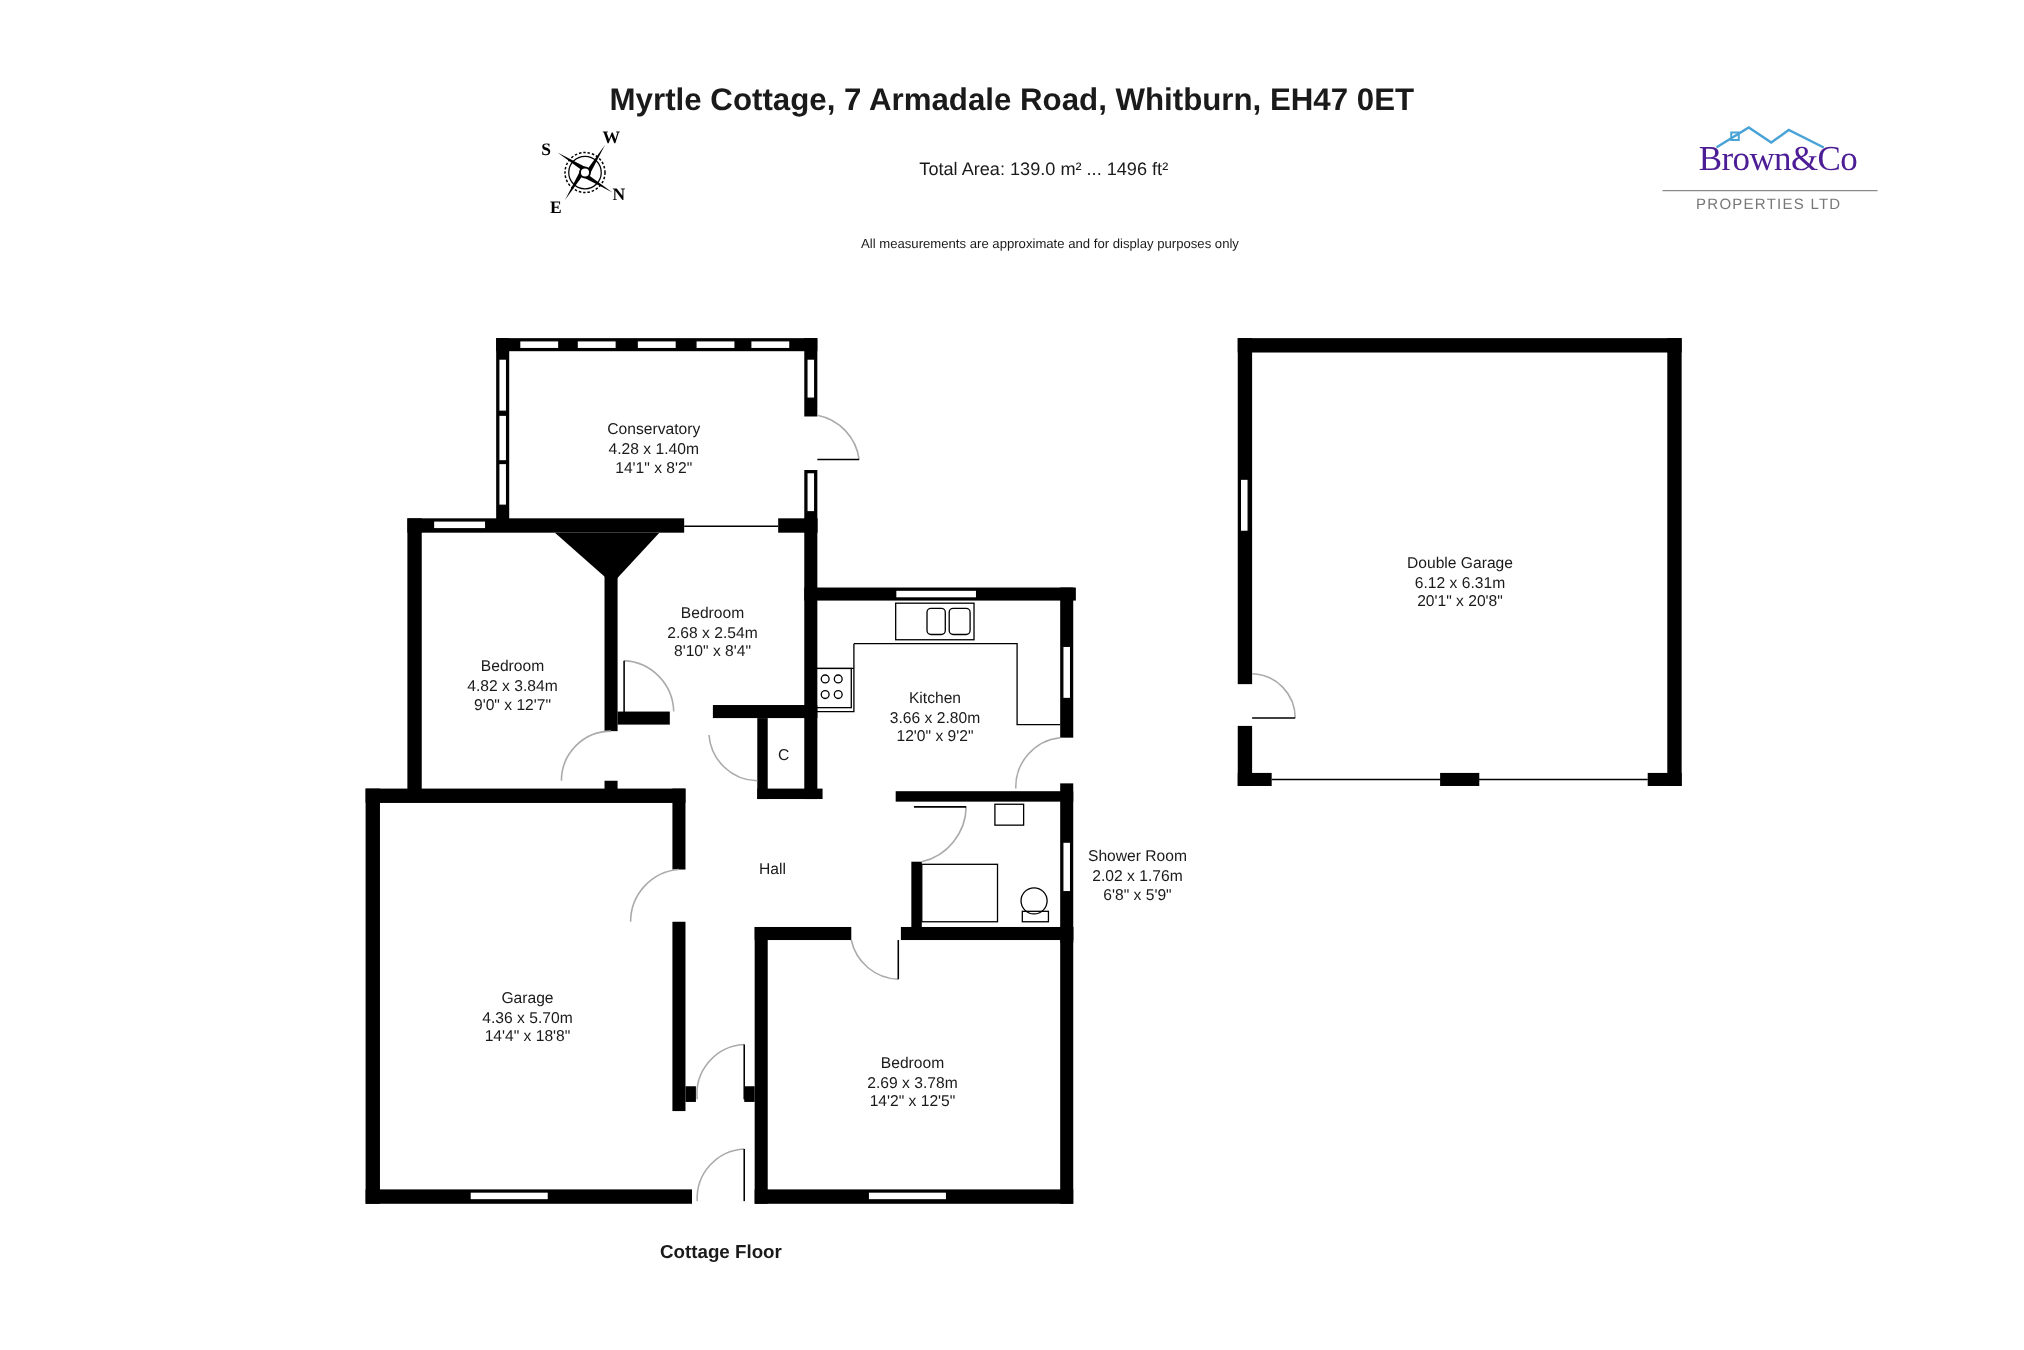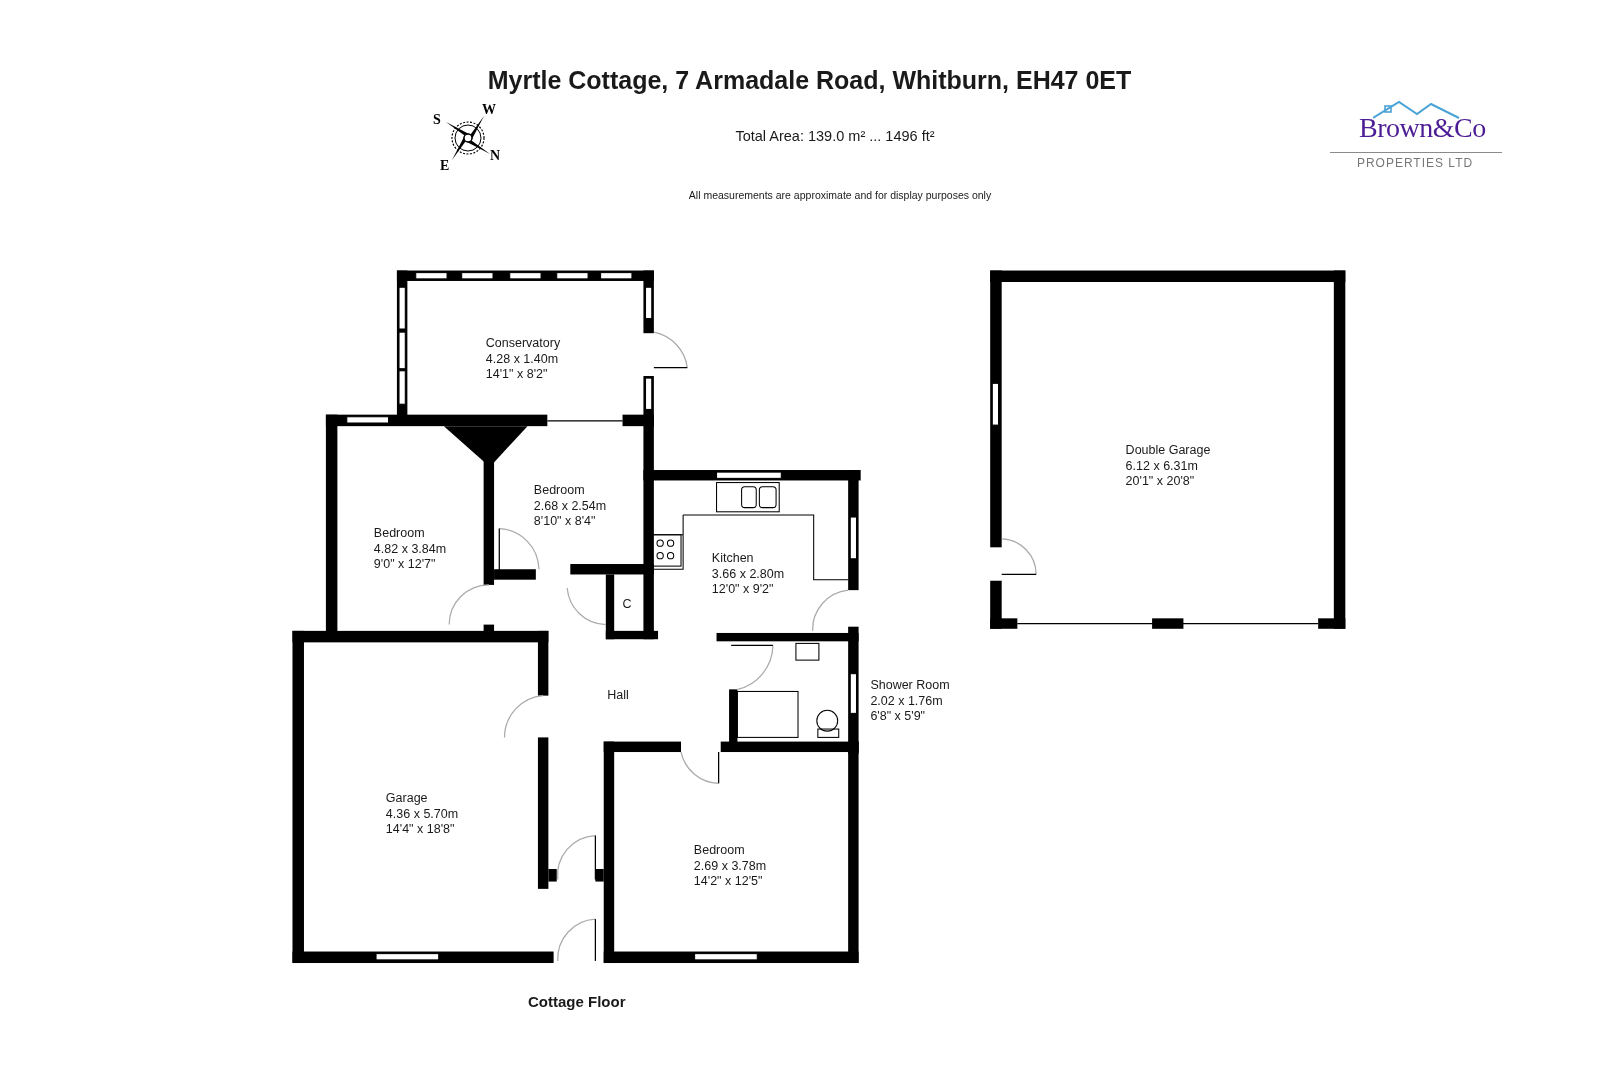"Conservatory" .room-label { text-align: none -> center }
